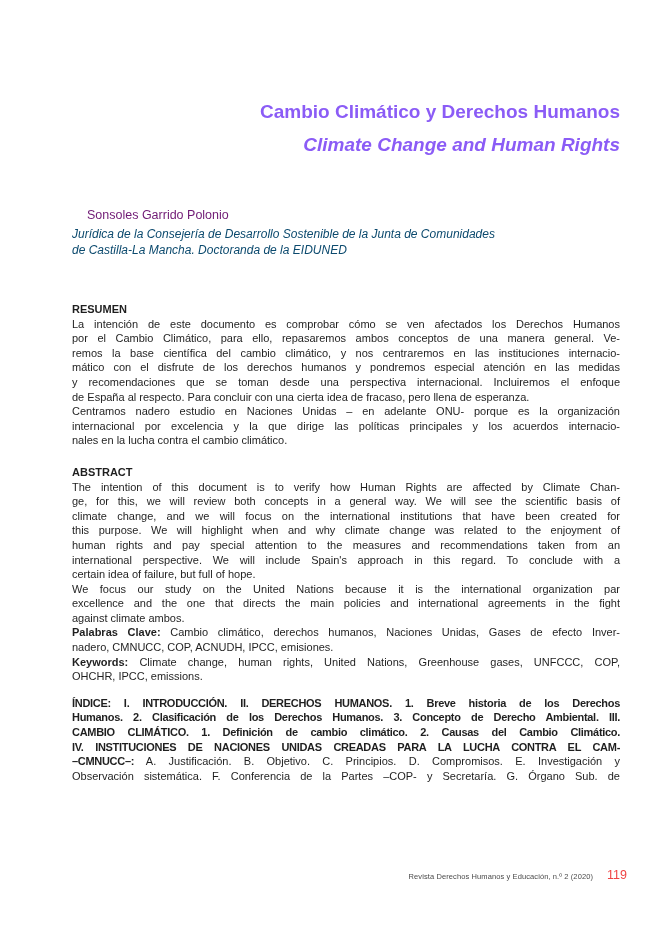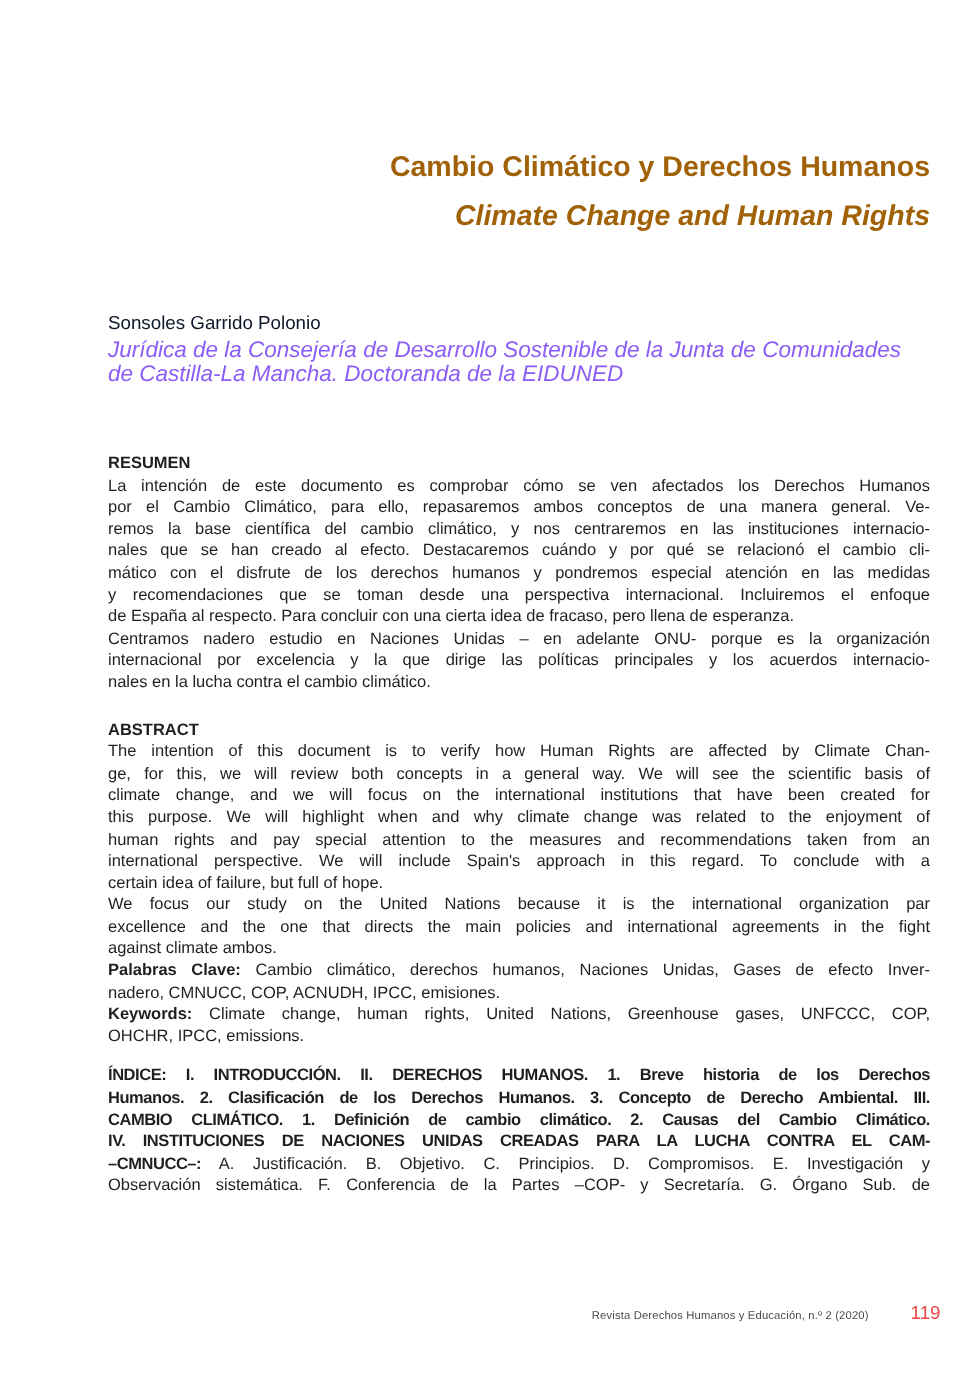"Cambio Climático y Derechos Humanos" .title-block { color: #a16207 -> #8b5cf6 }
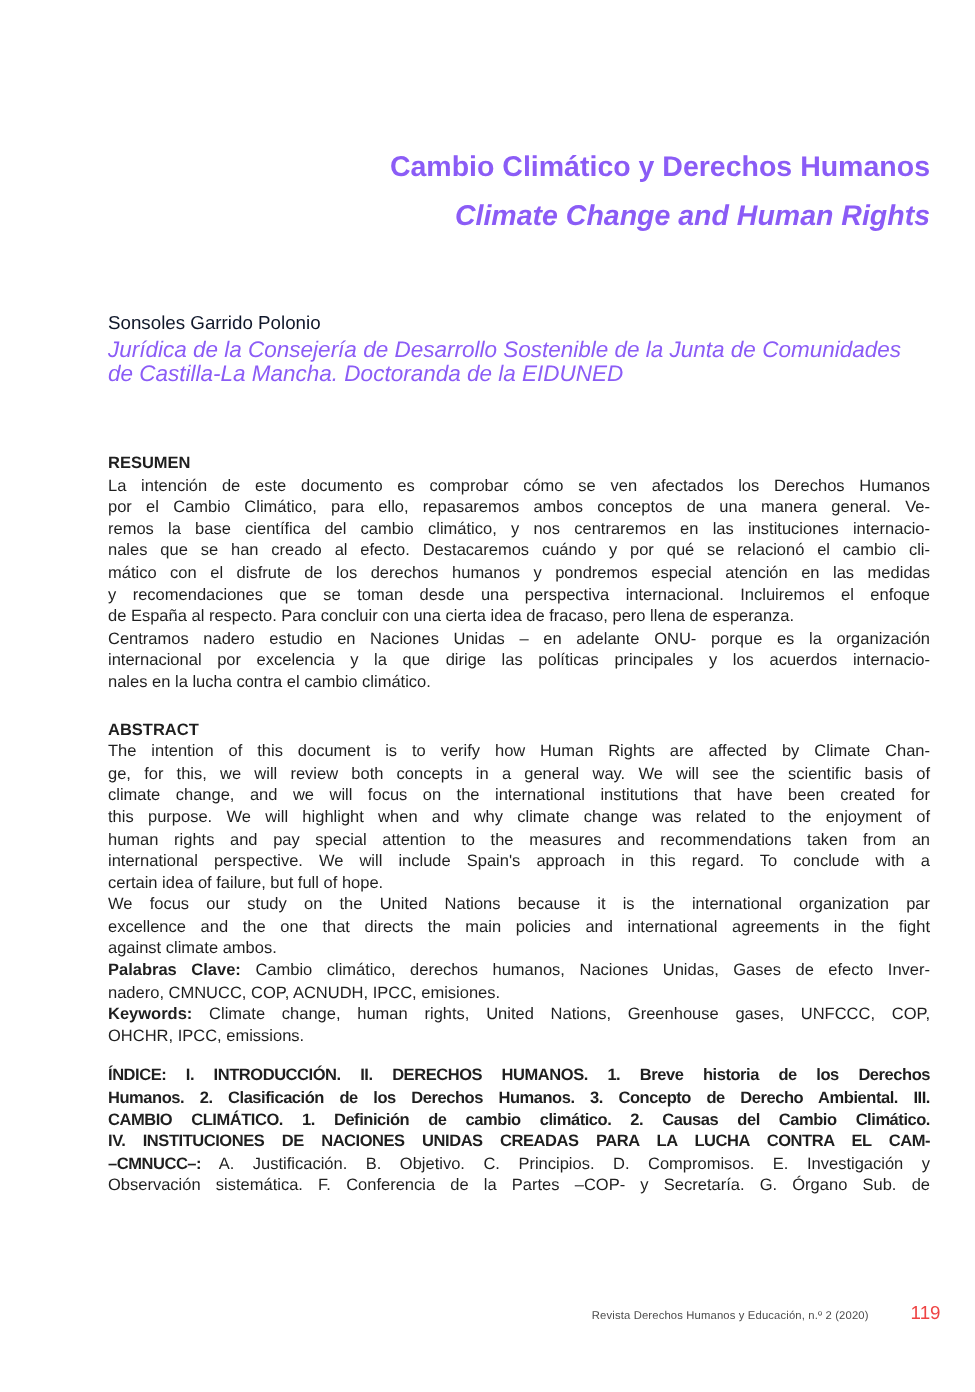"Sonsoles Garrido Polonio" .author-name { color: #0f172a -> #701a75; margin-left: none -> 15px }
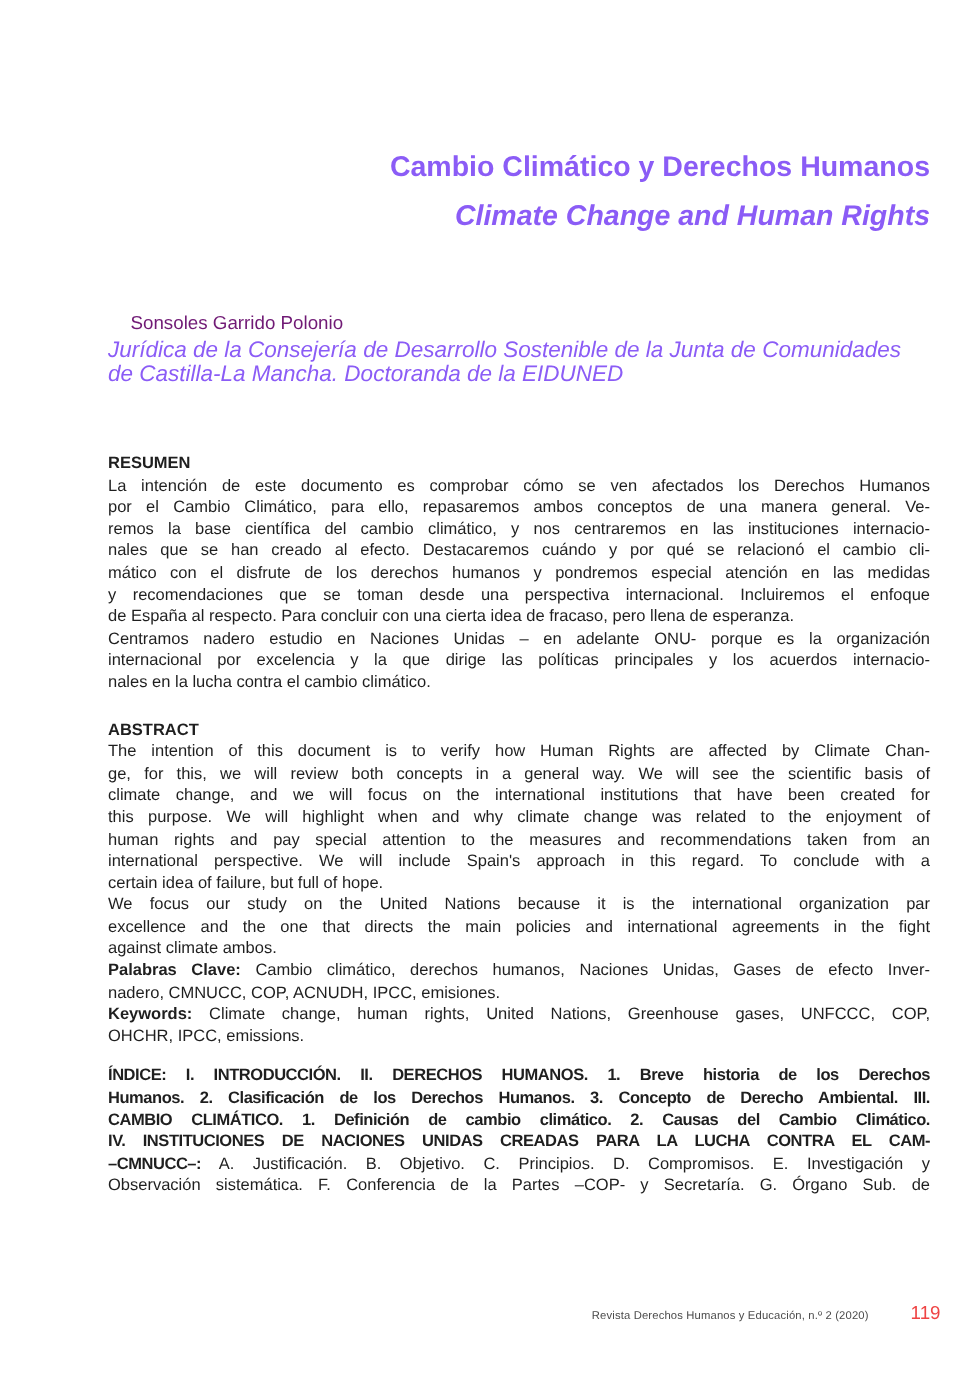"Jurídica de la Consejería de" .author-affil { color: #8b5cf6 -> #0c4a6e; font-size: 15px -> 12px }
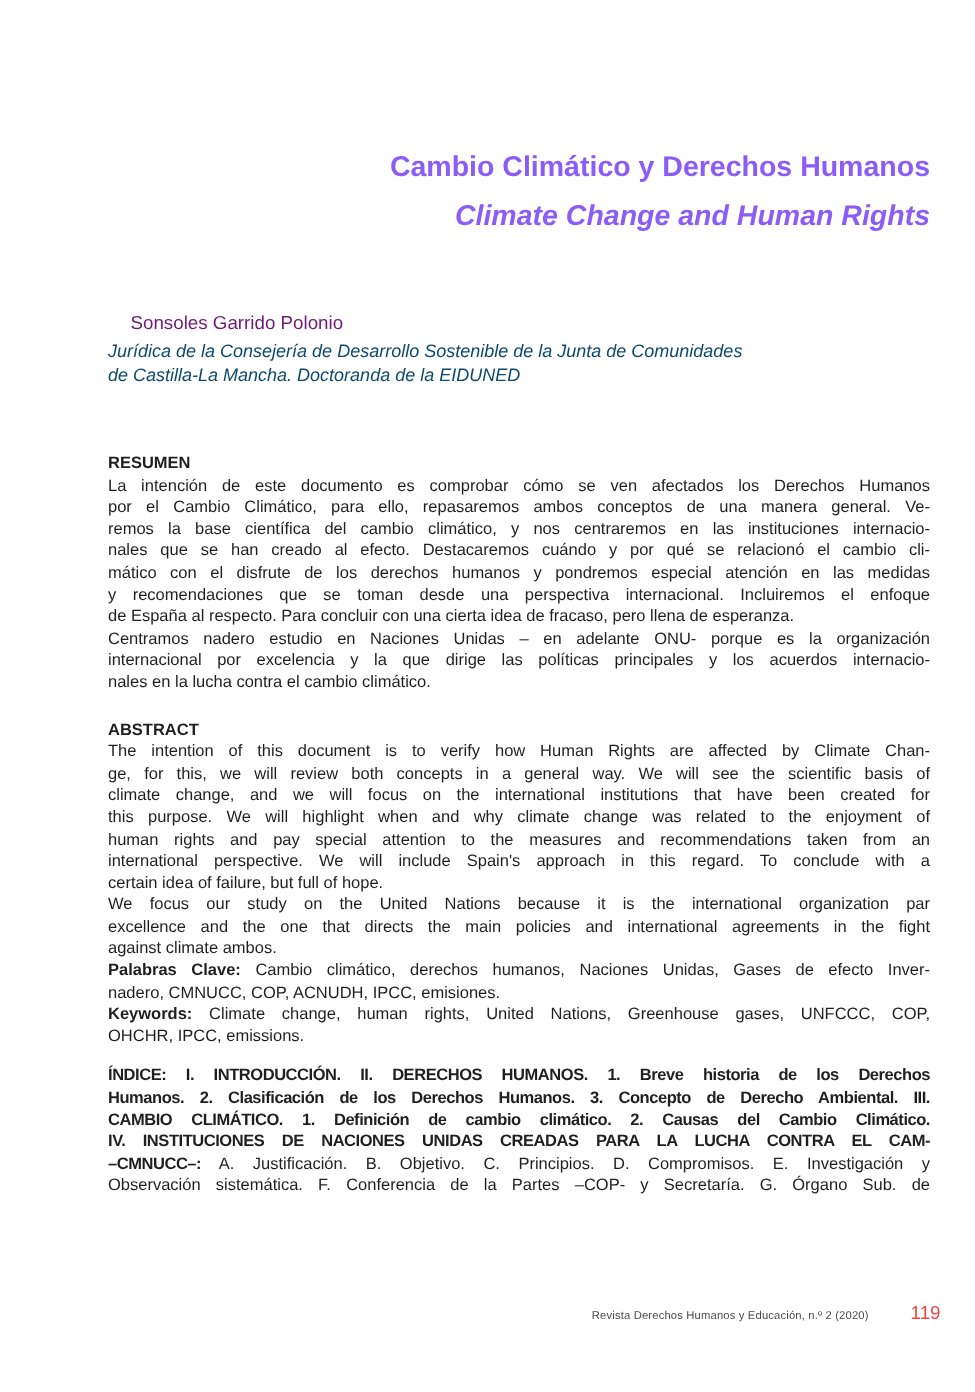"nales que se han creado" div.tline { html: <div><span>nales que se han creado al efecto. Destacaremos cuándo y por qué se relacionó el cambio cli-</span></div> -> none }
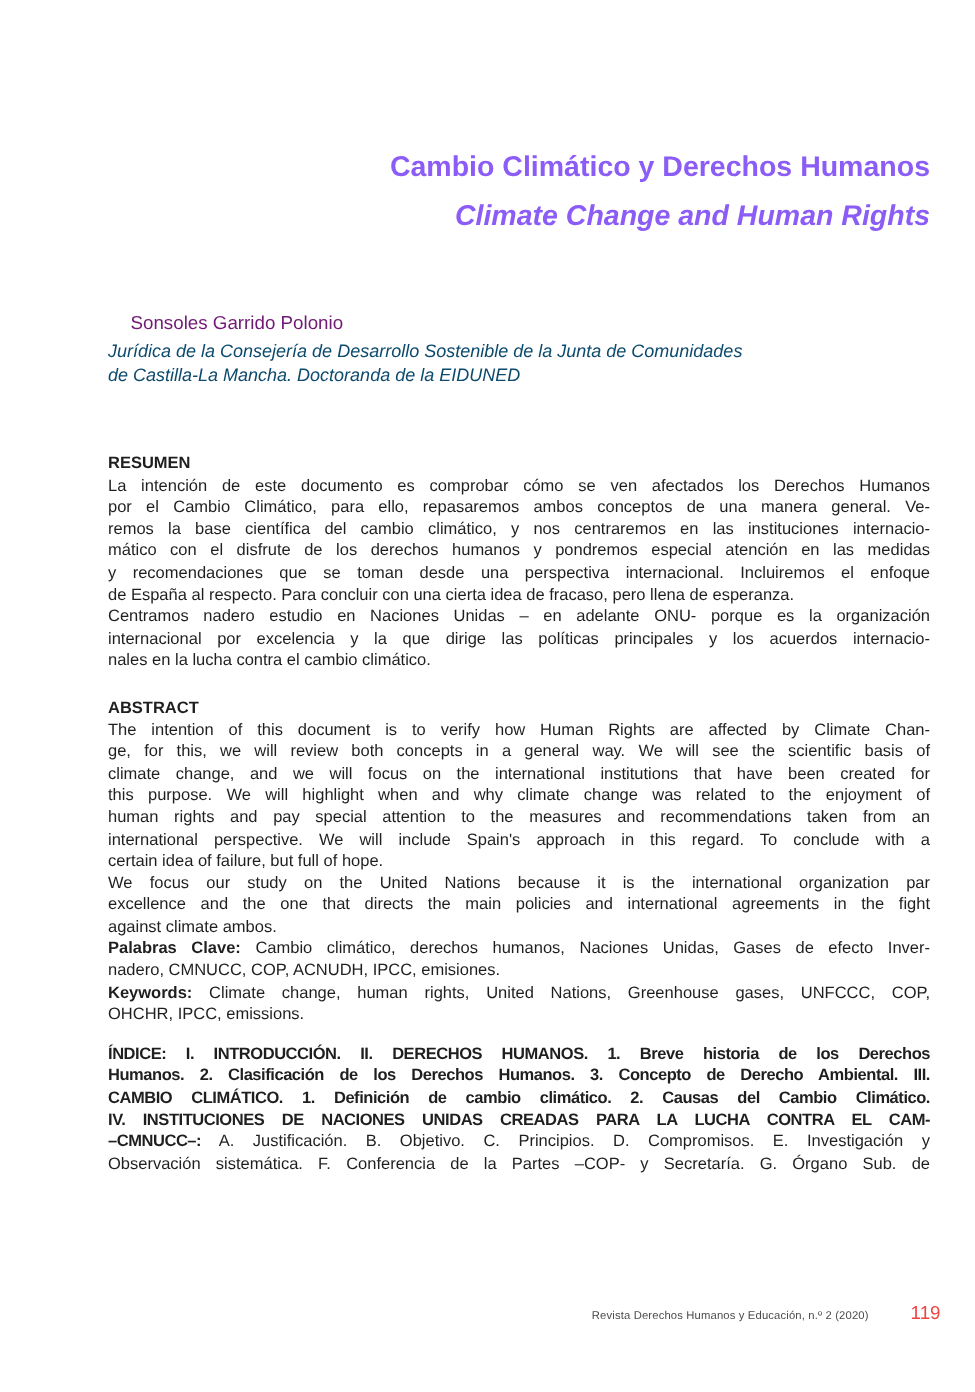"Revista Derechos Humanos y Educación," .footer { gap: 28px -> 14px }
